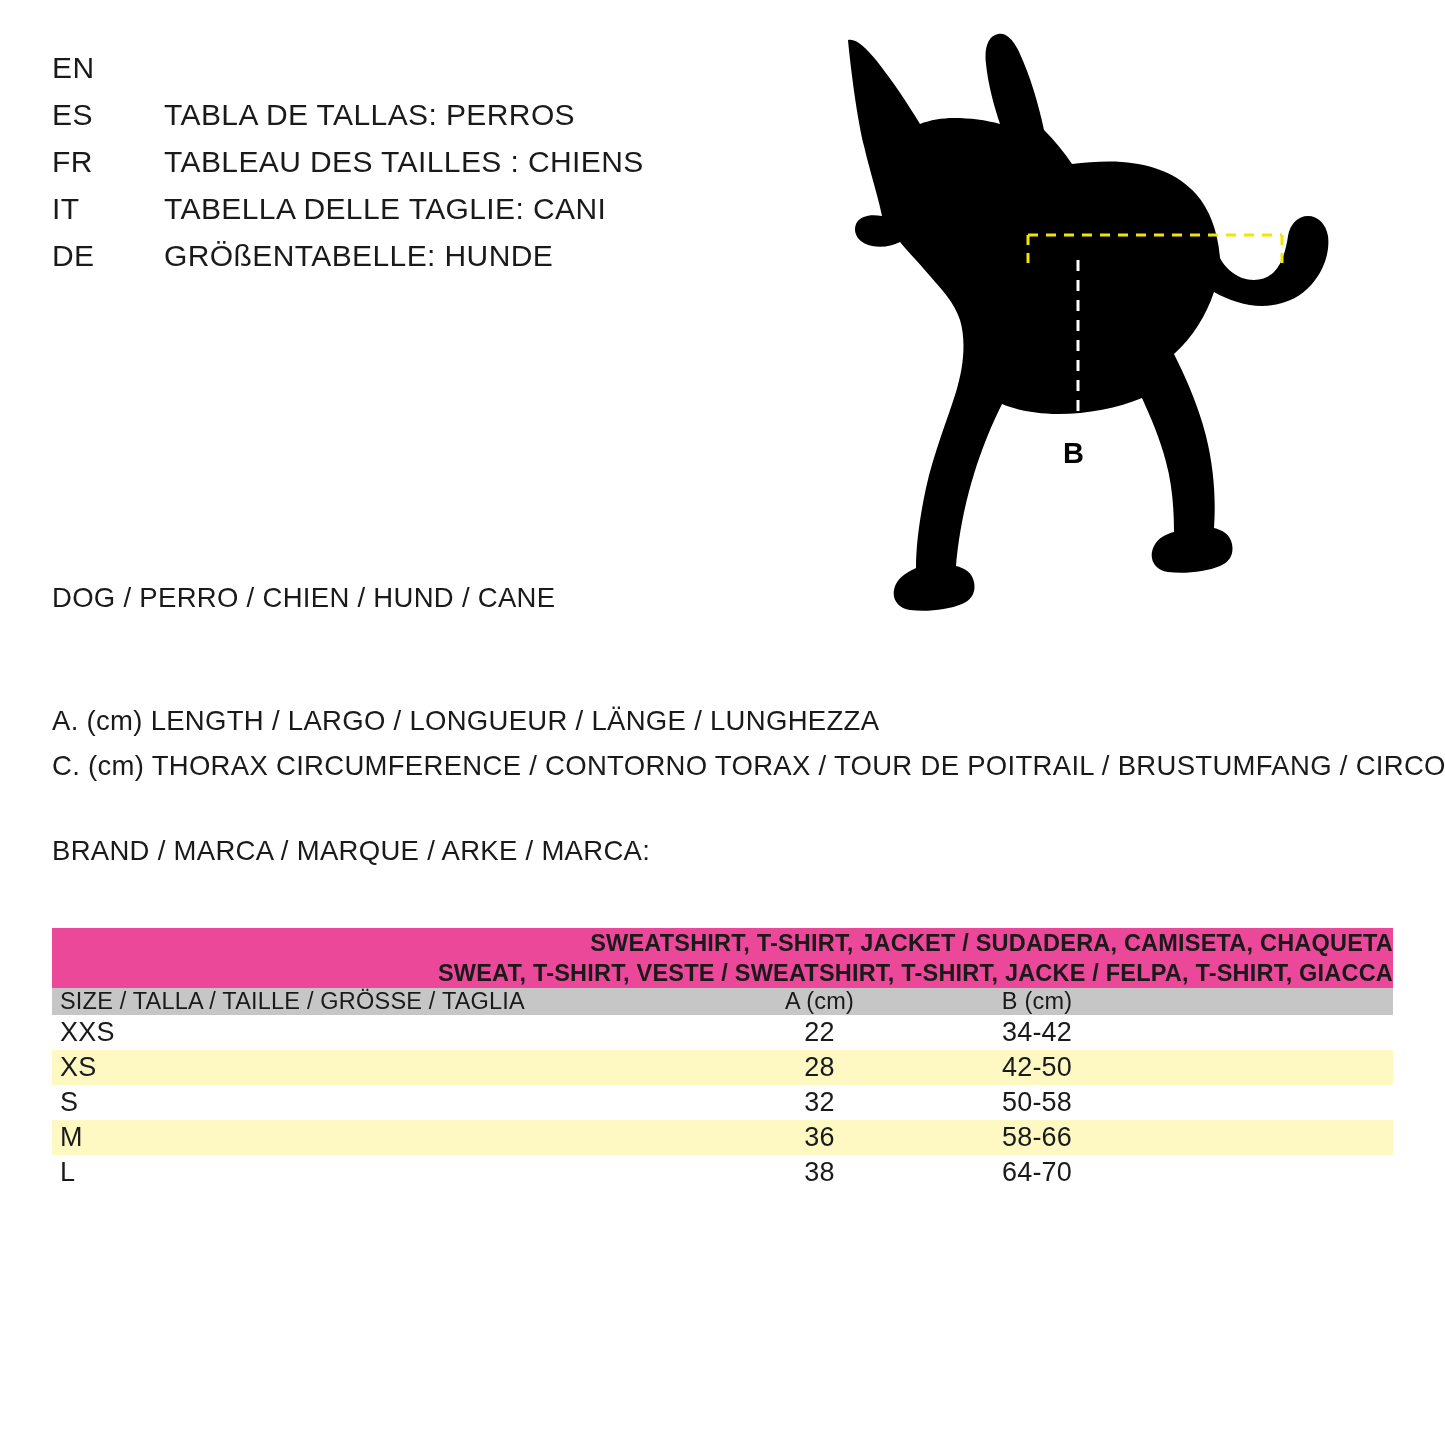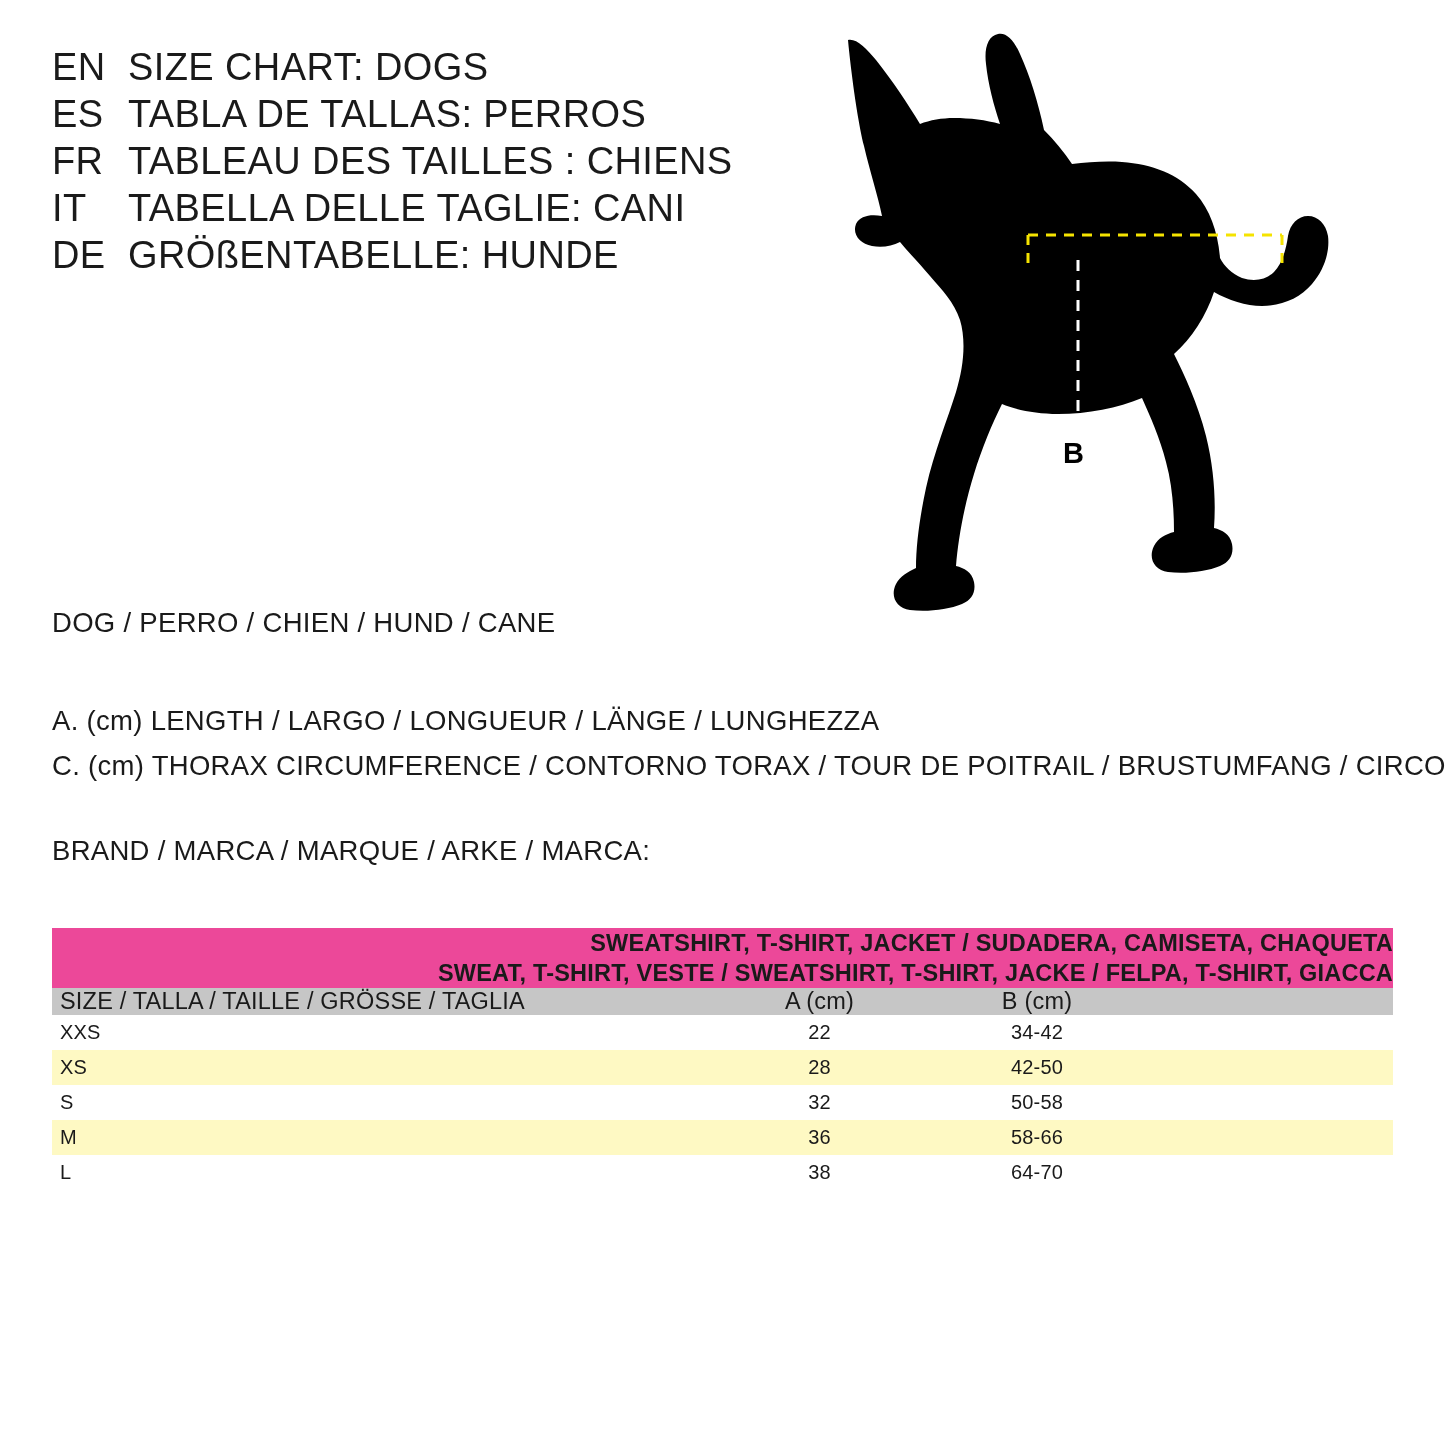"EN" .lang-row { font-size: 38px -> 30px; gap: none -> 36px }
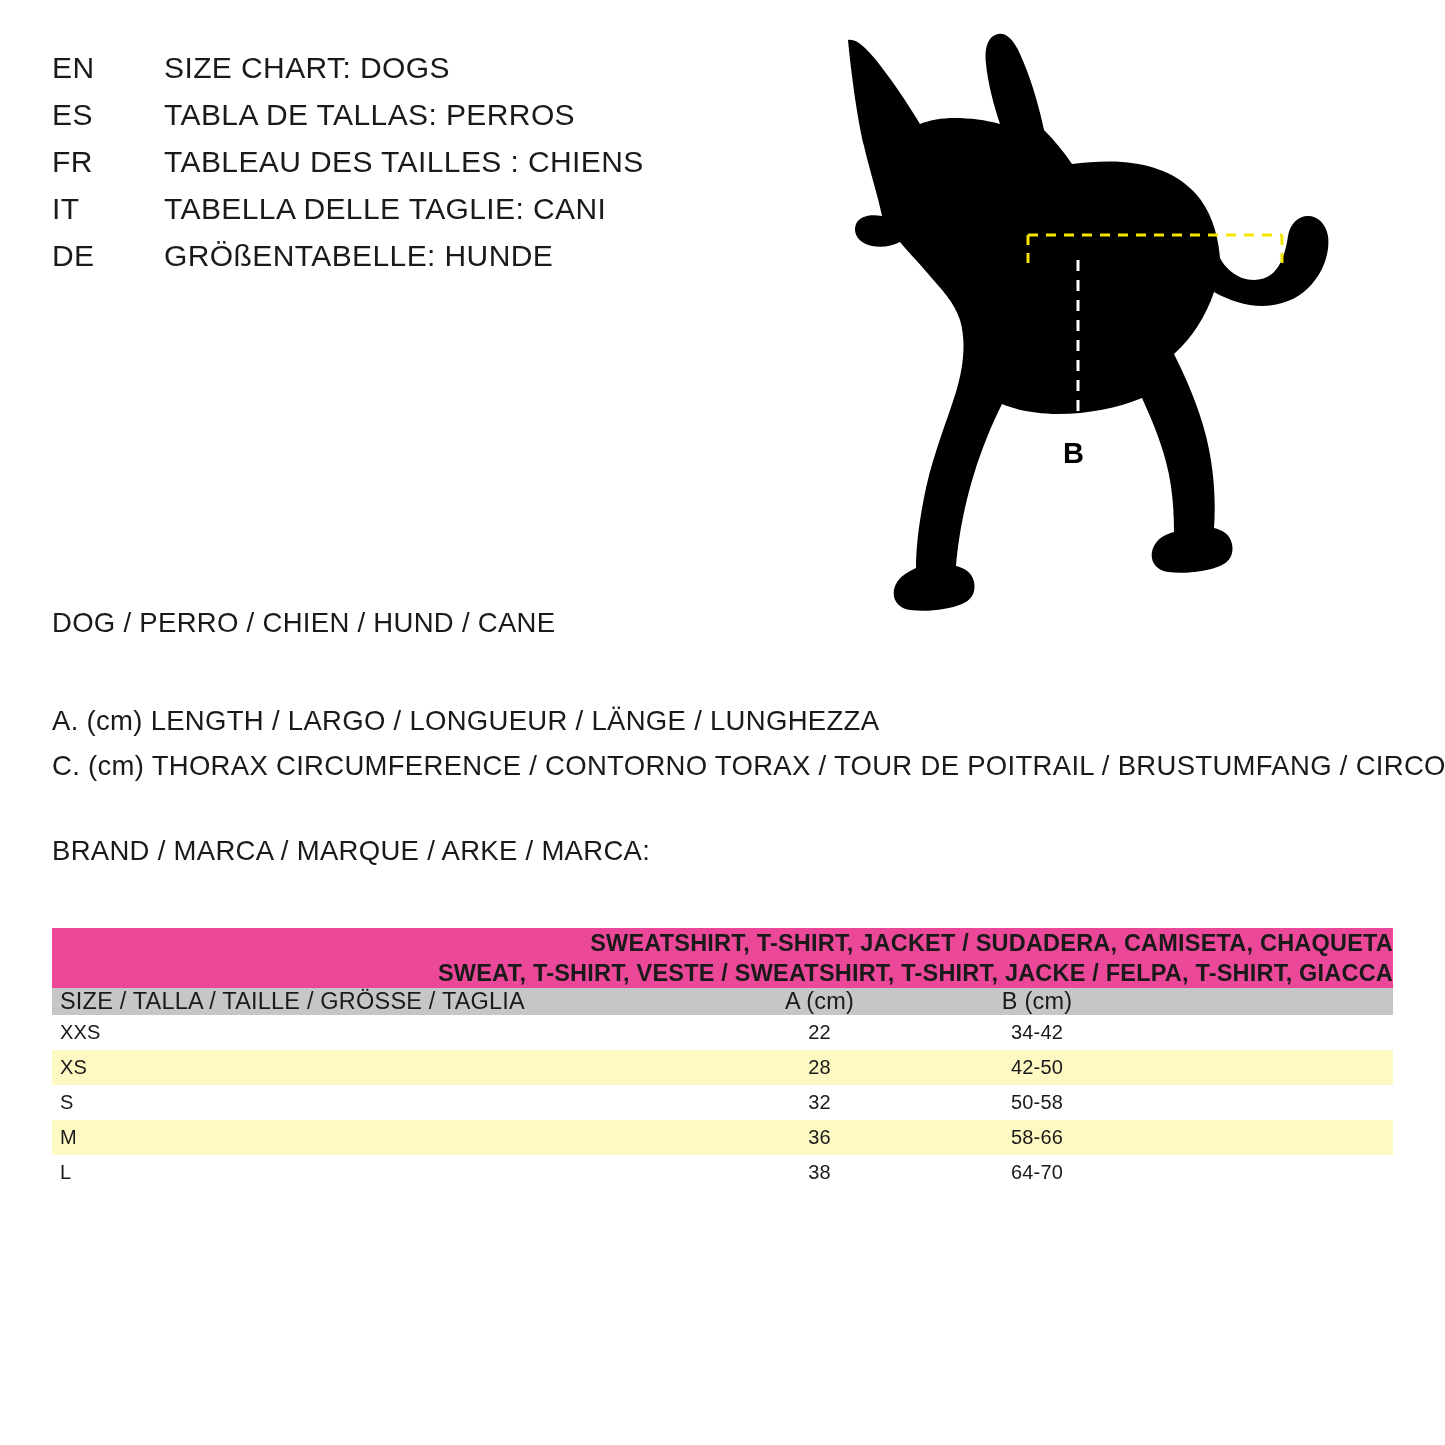"SIZE CHART: DOGS" span.lang-text { html: <span>SIZE CHART: DOGS</span> -> none }
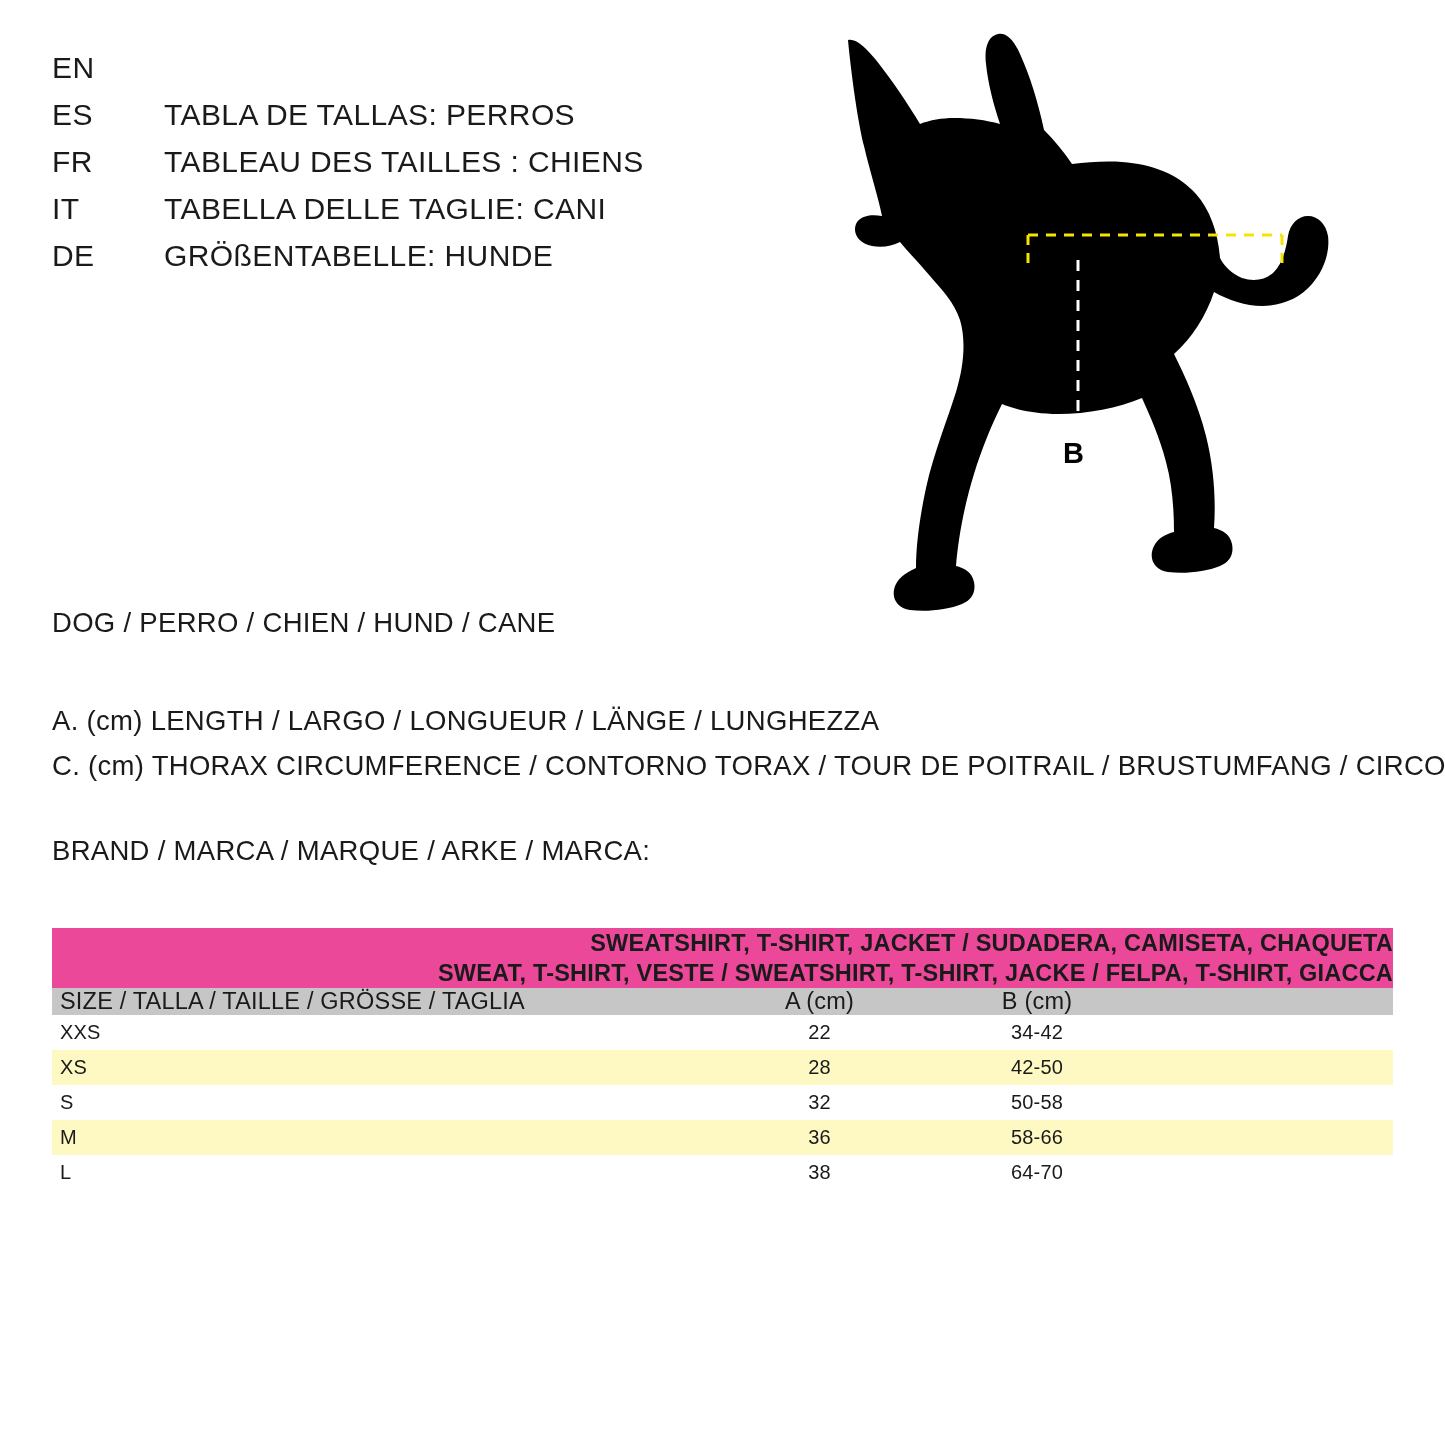"DOG / PERRO / CHIEN" .cap-dog { top: 607px -> 582px }
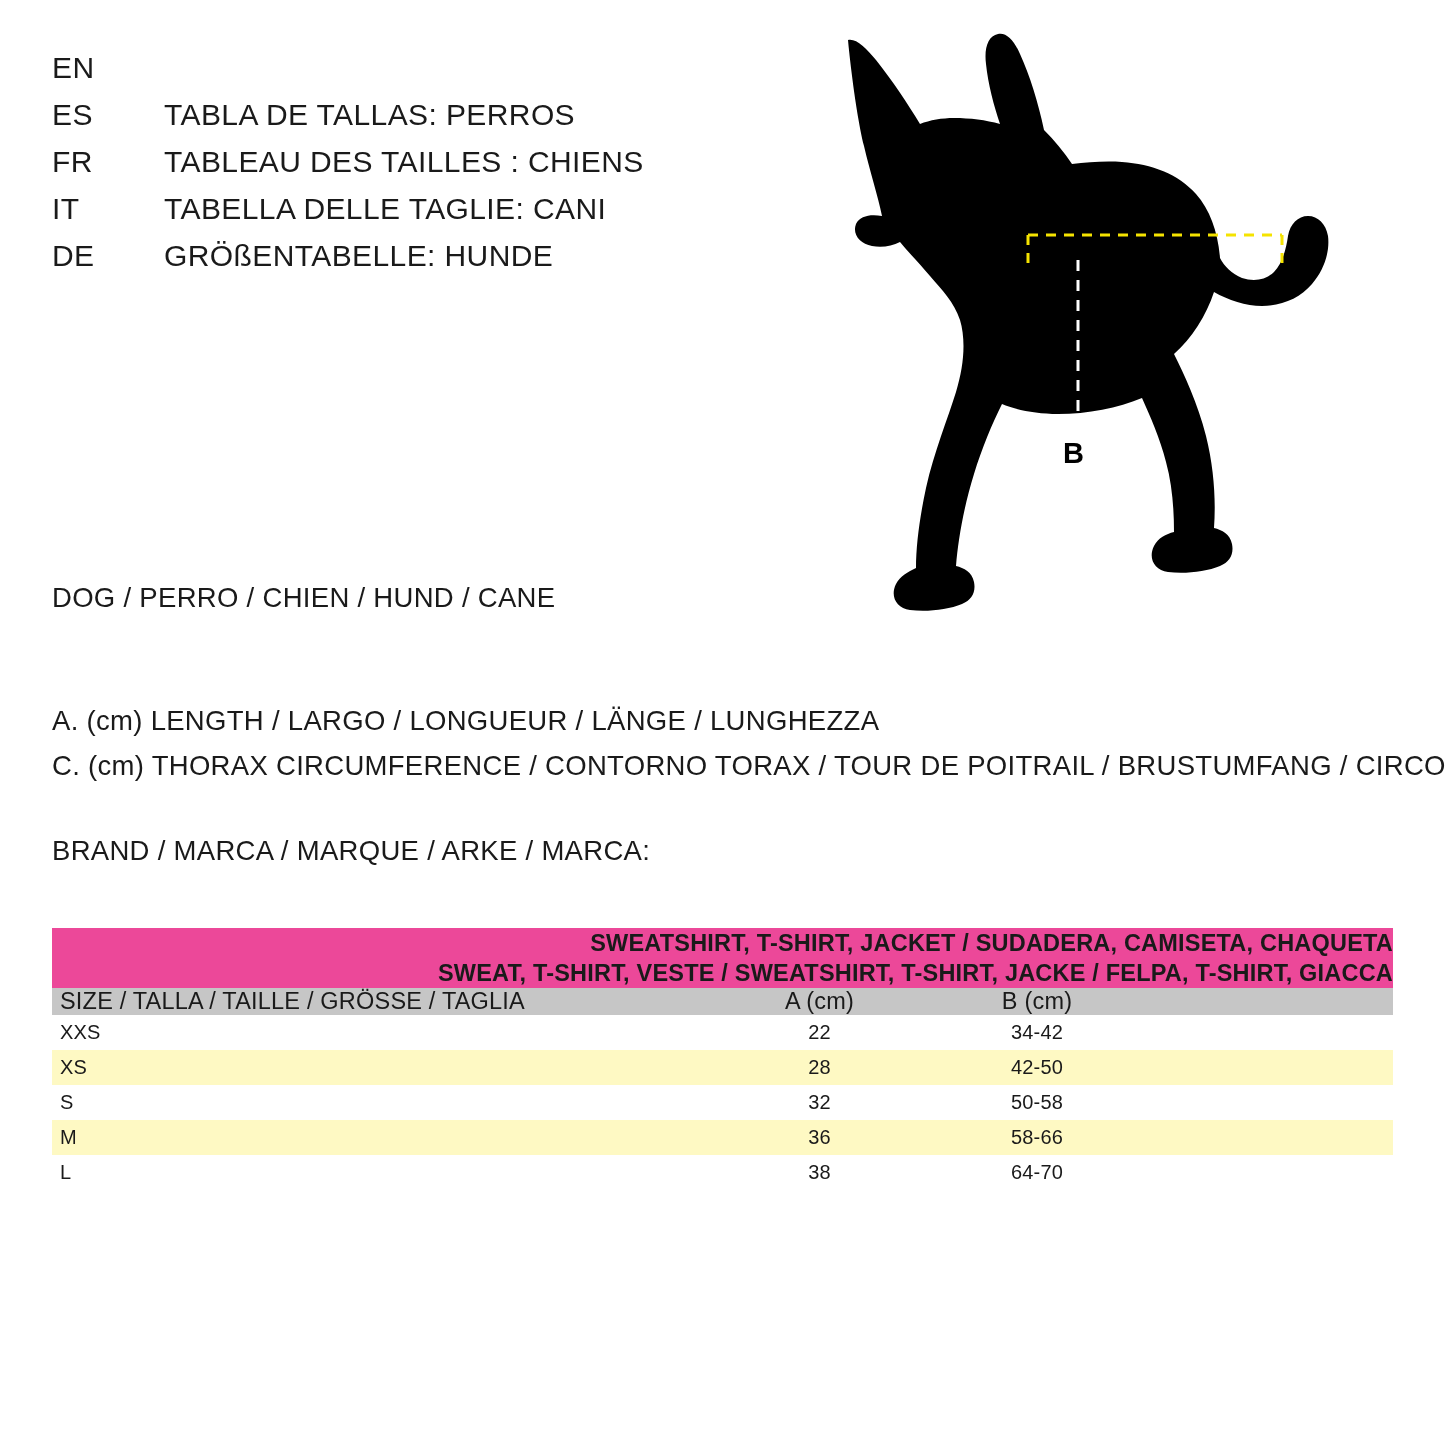"XXS" .data-row td { font-size: 20px -> 27px }
